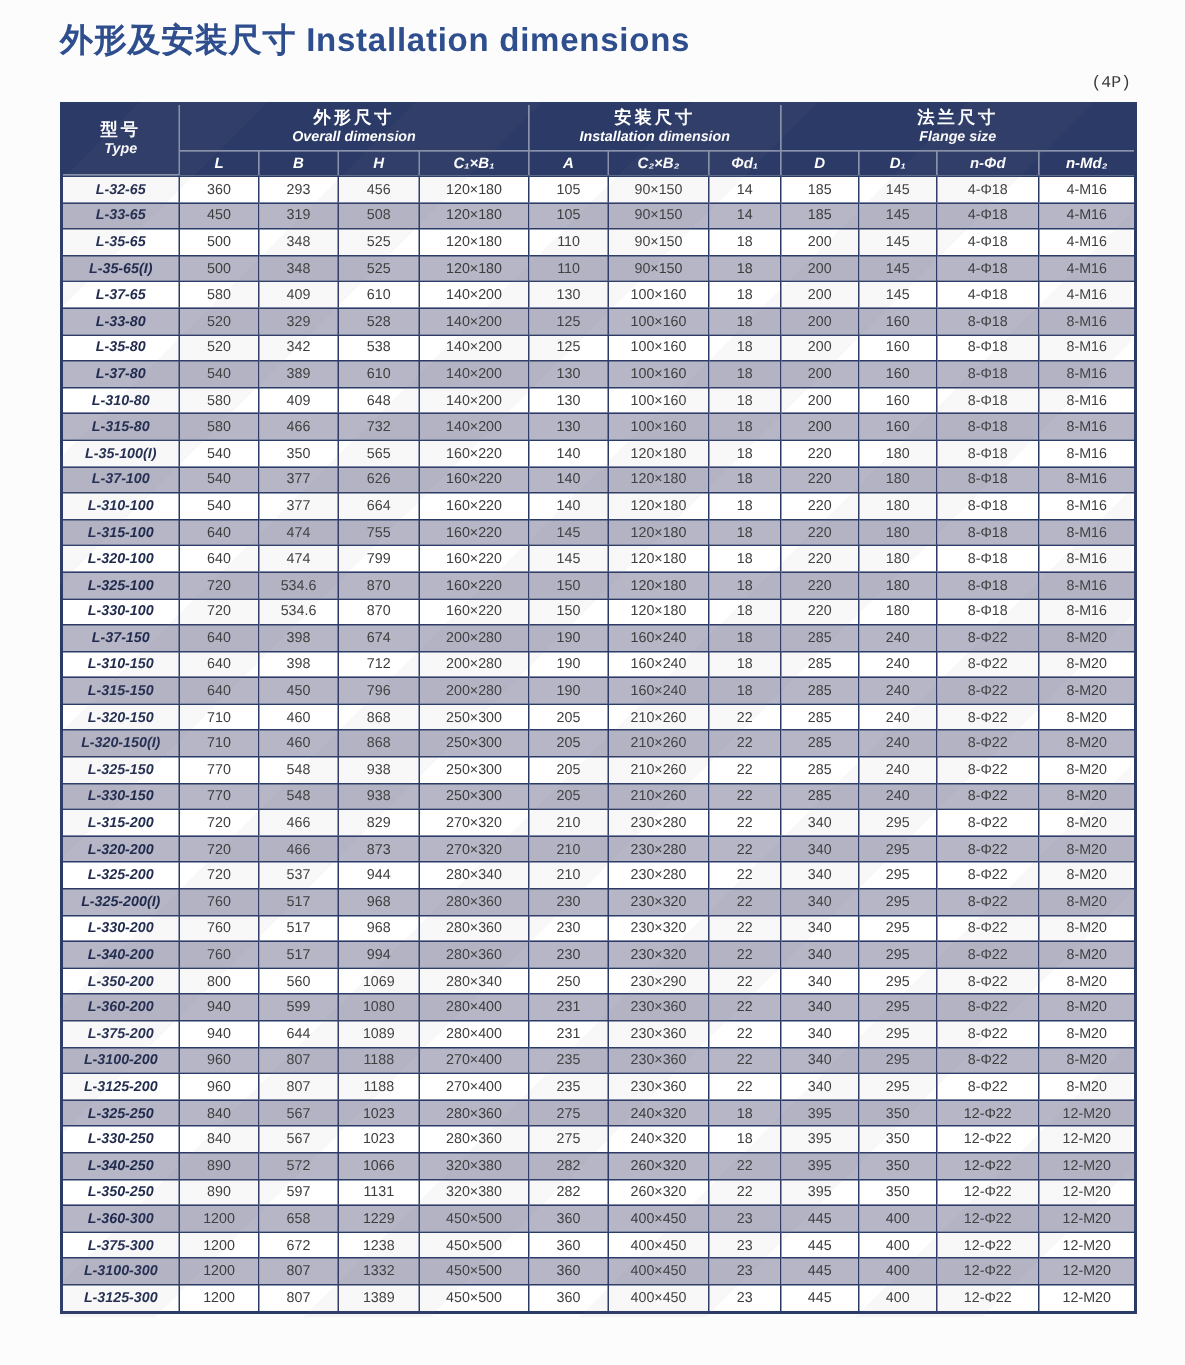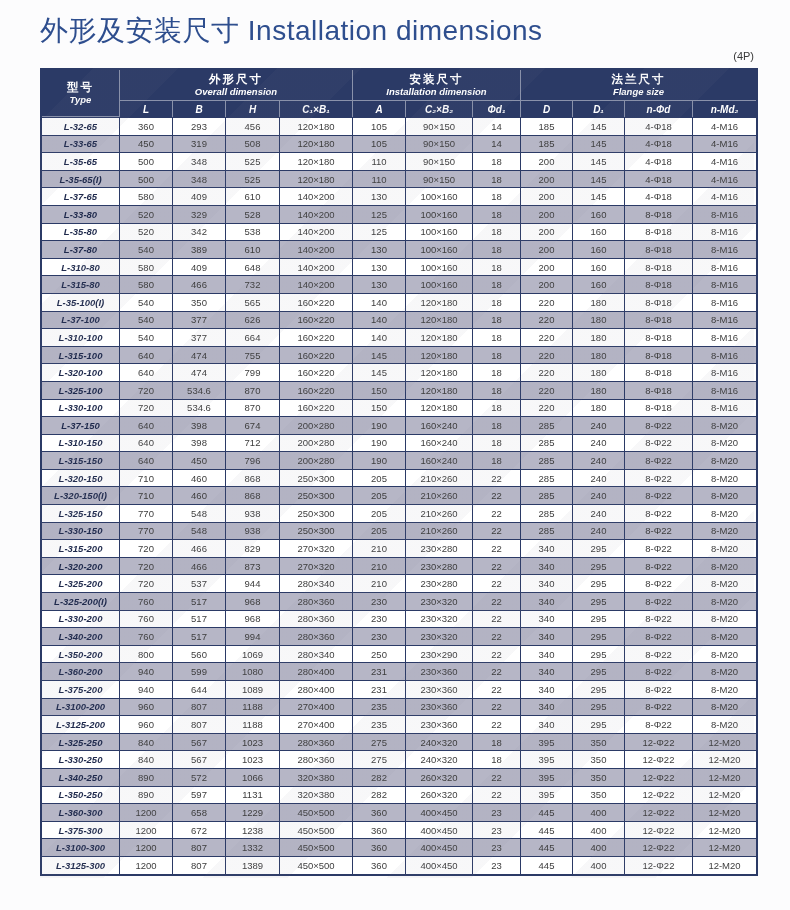"外形及安装尺寸 Installation dimensions" .page-title { font-size: 28px -> 22px; font-weight: normal -> bold }
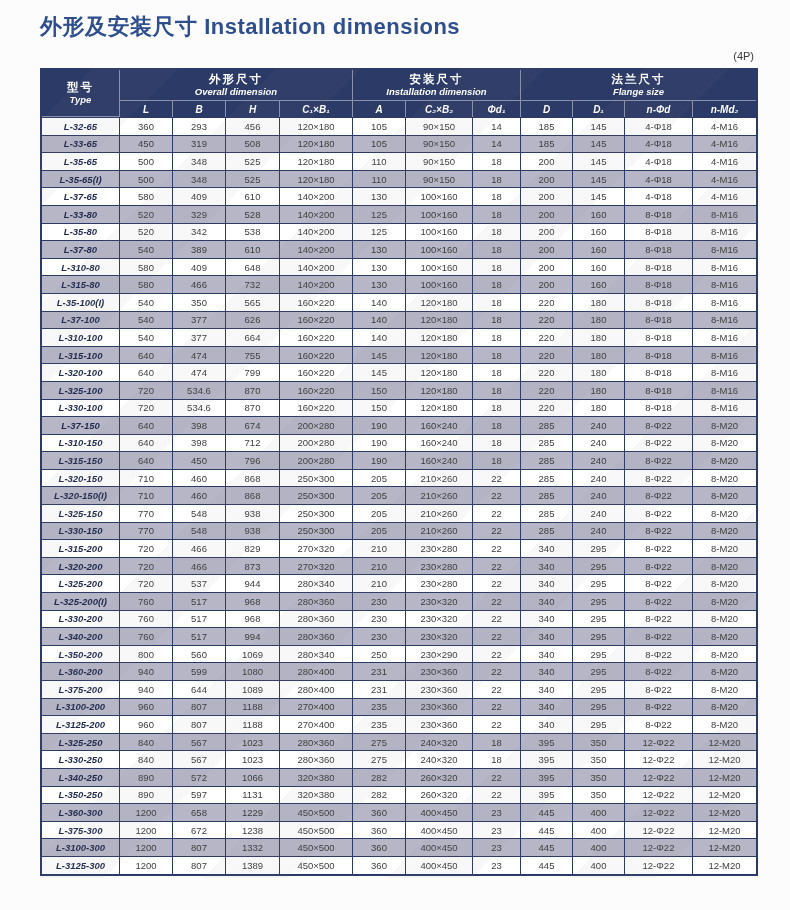"(4P)" .corner-note { font-family: none -> Liberation Mono, monospace }
